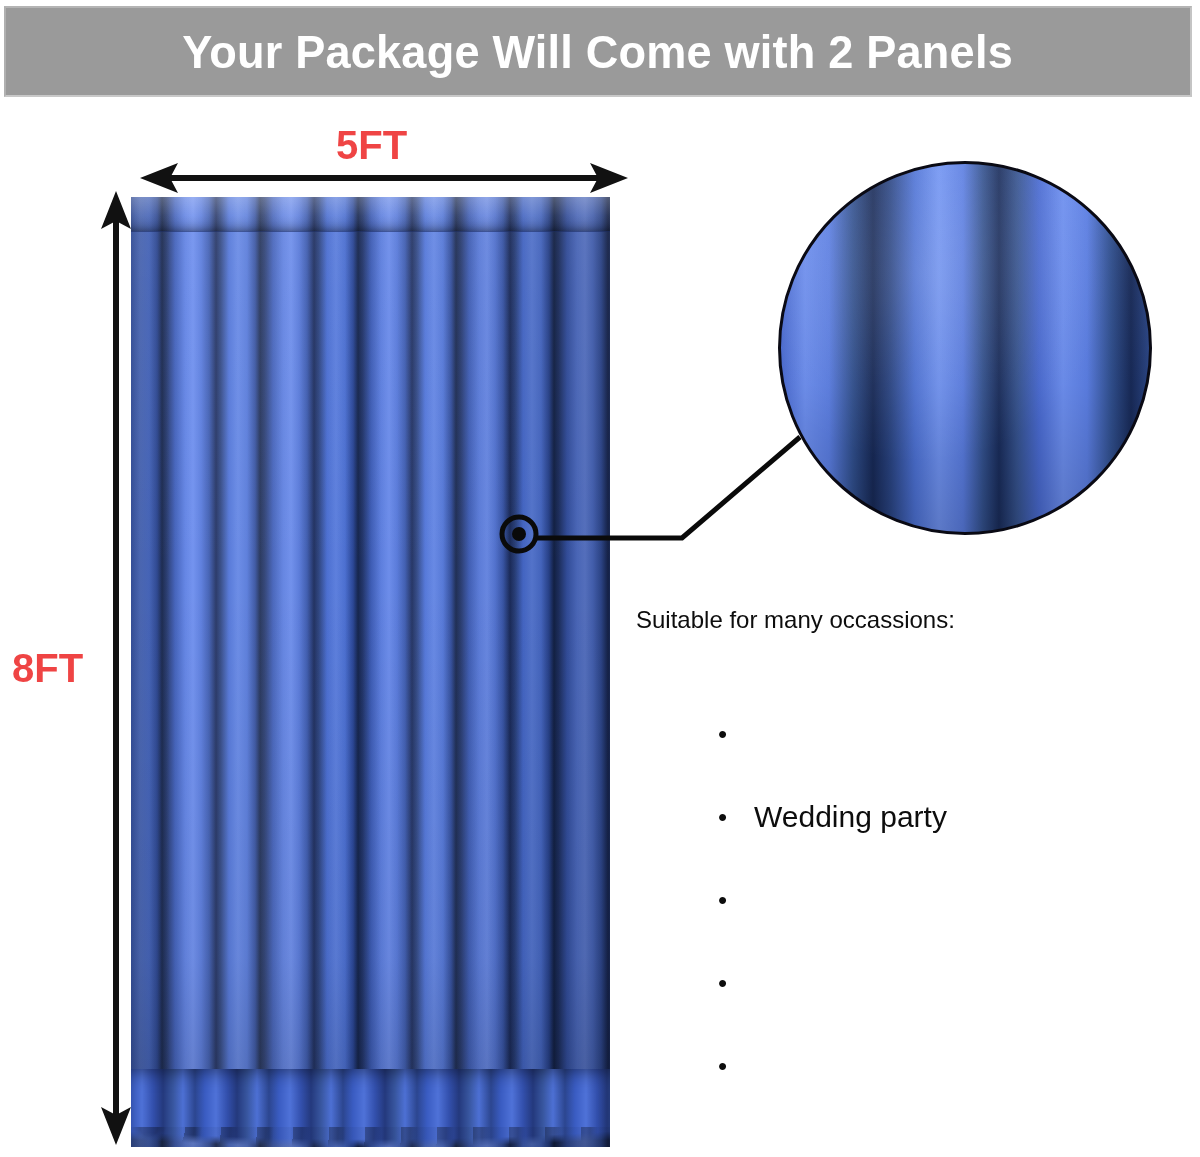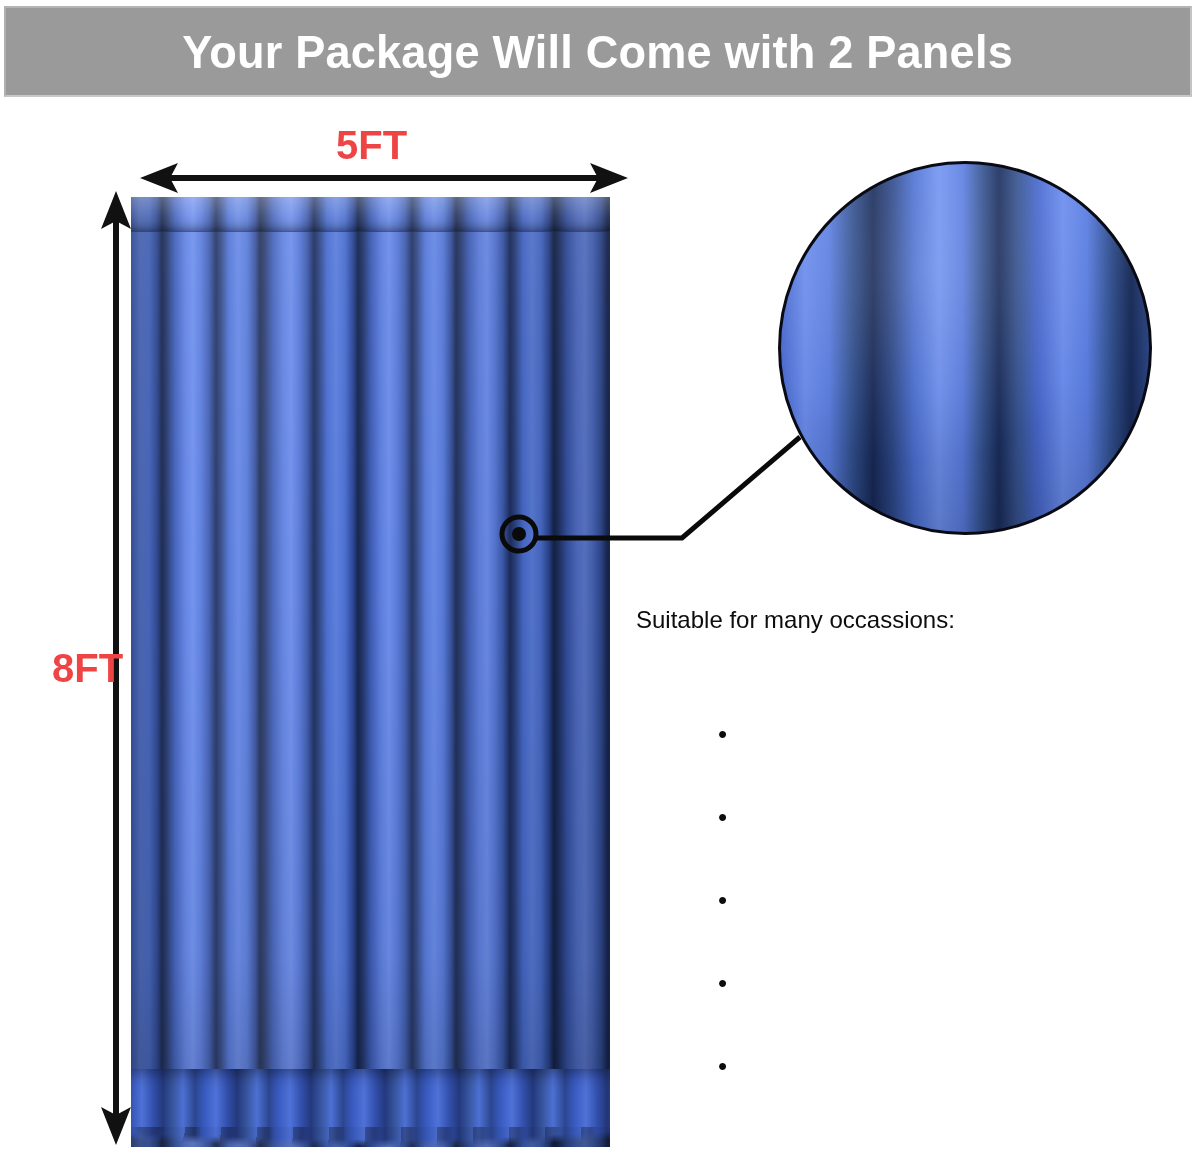"8FT" #label-8ft { margin-left: 40px -> none }
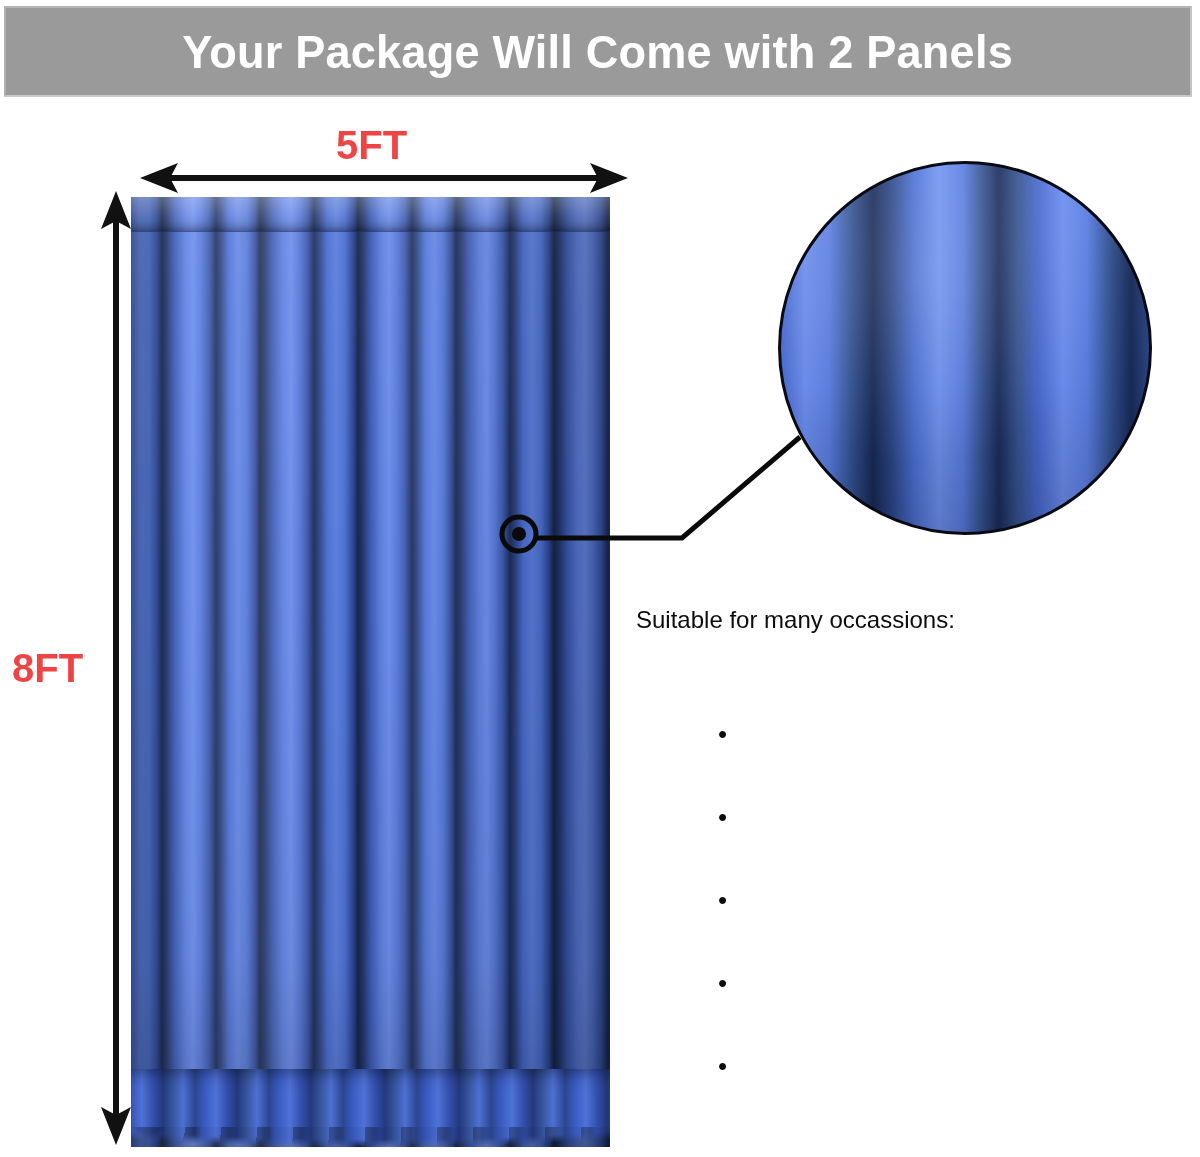"Wedding party" span { html: none -> <span>Wedding party</span> }
